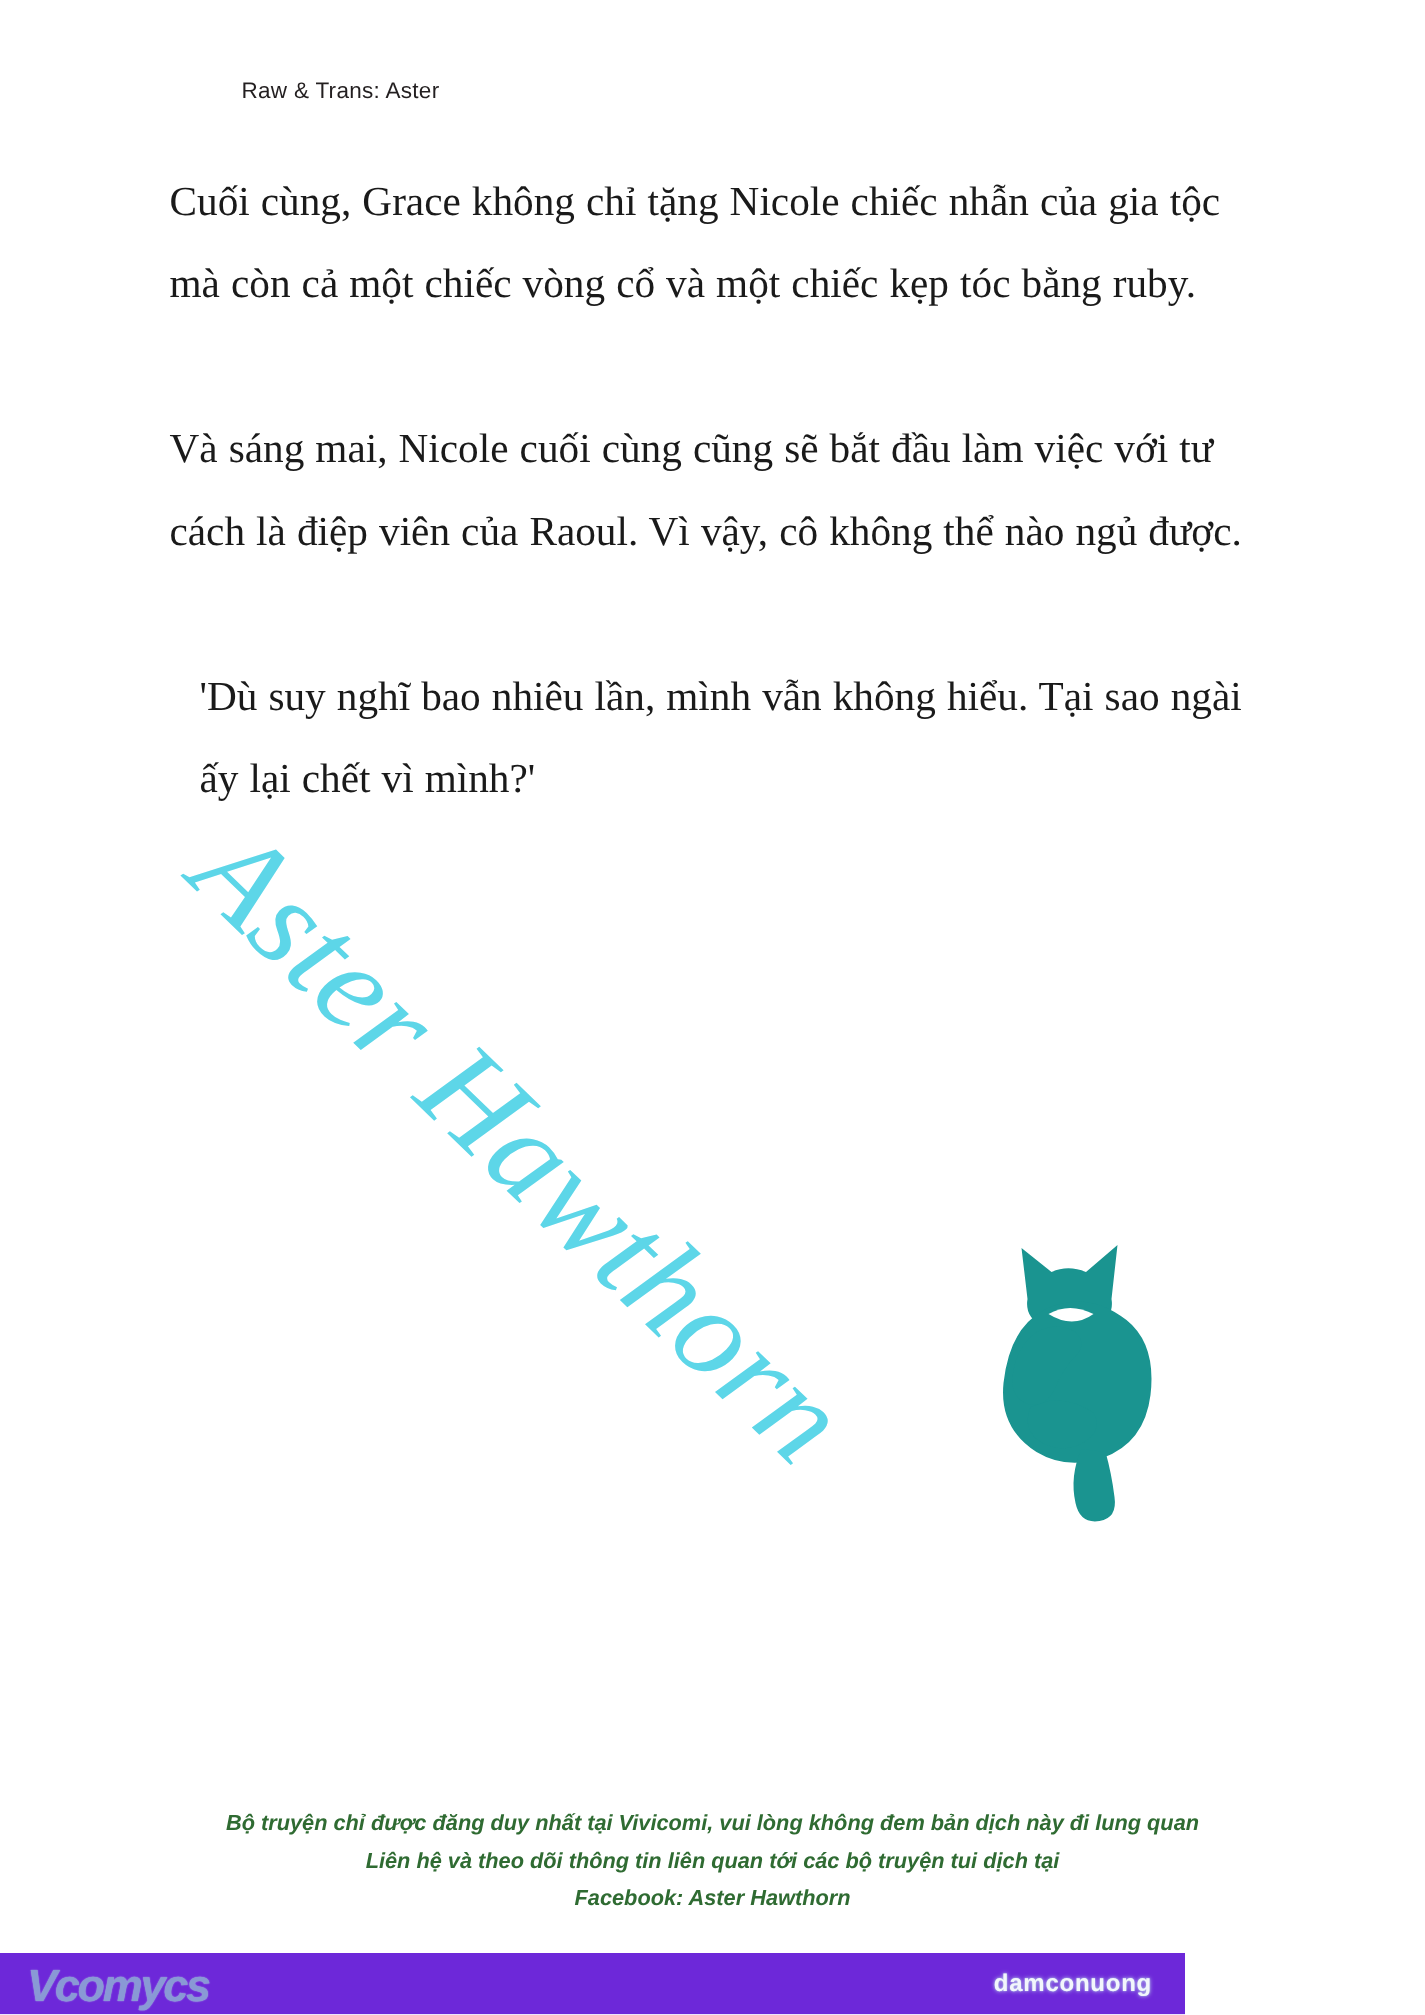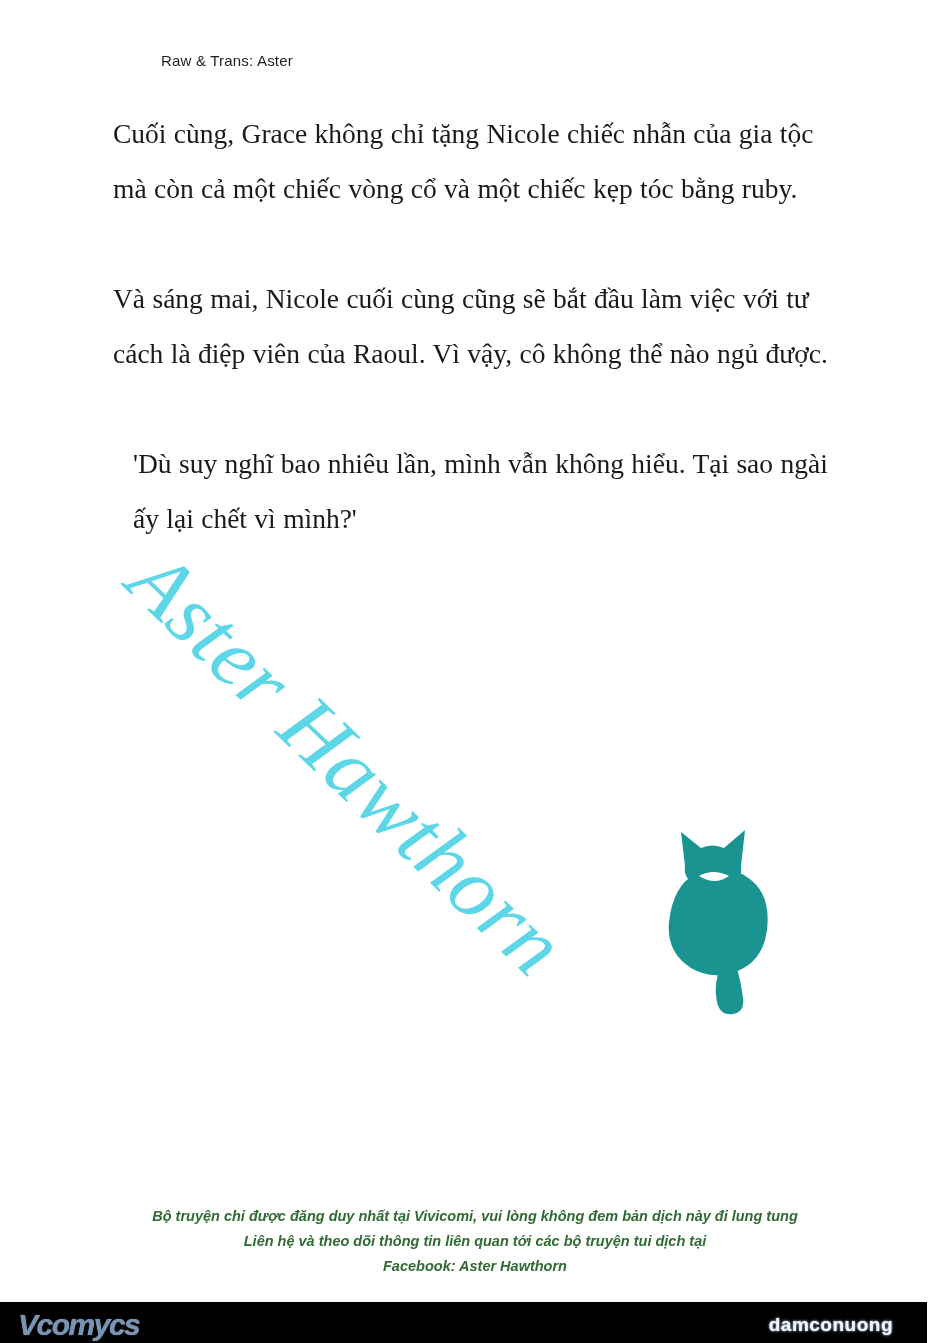"Bộ truyện chỉ được đăng" div.footer-line { text: tung -> quan }
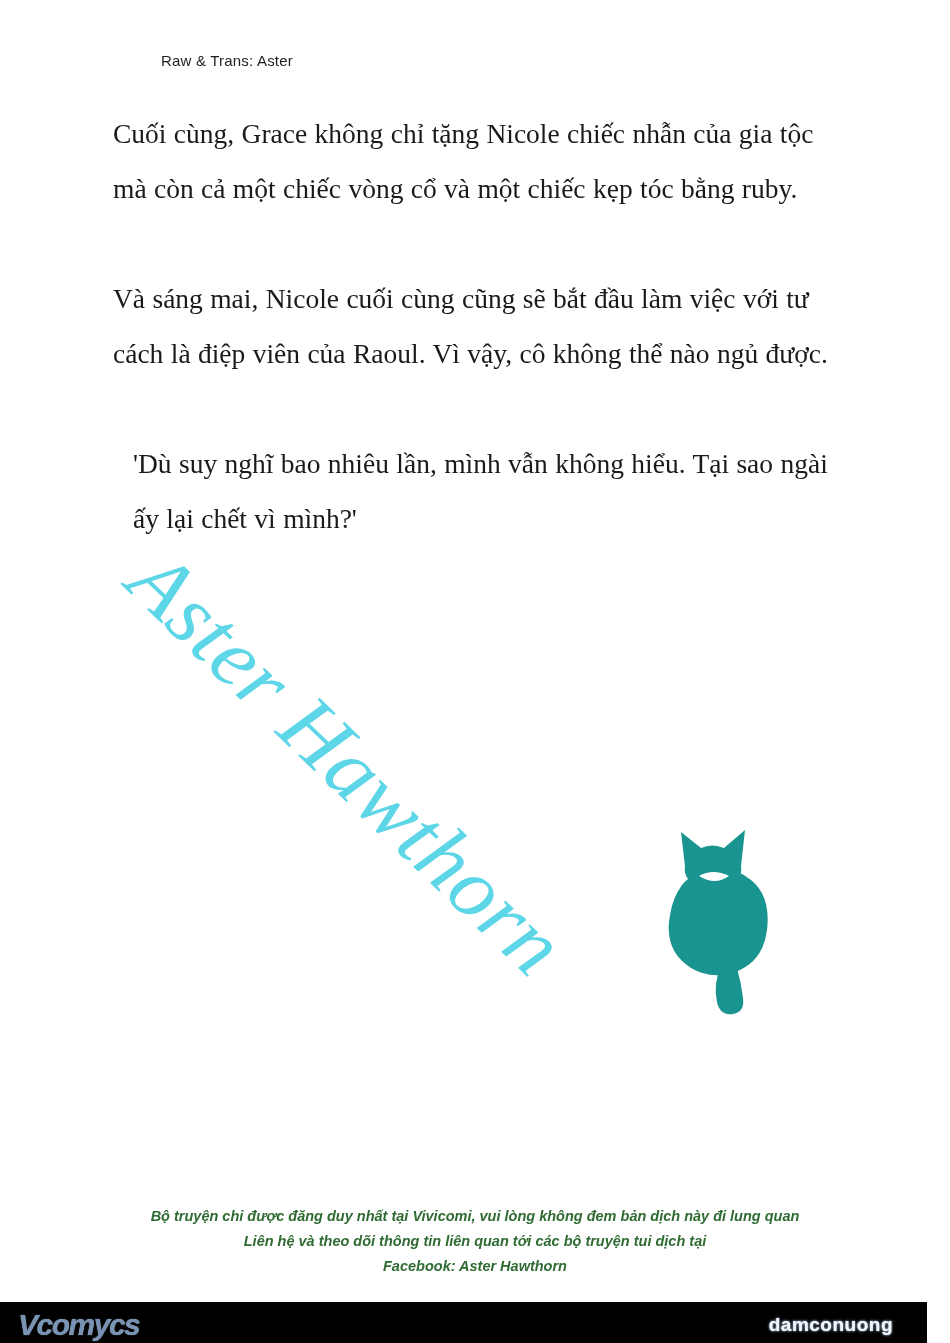"Vcomycs" #bottom-bar { background: #000000 -> #6d28d9; width: 927px -> 790px }
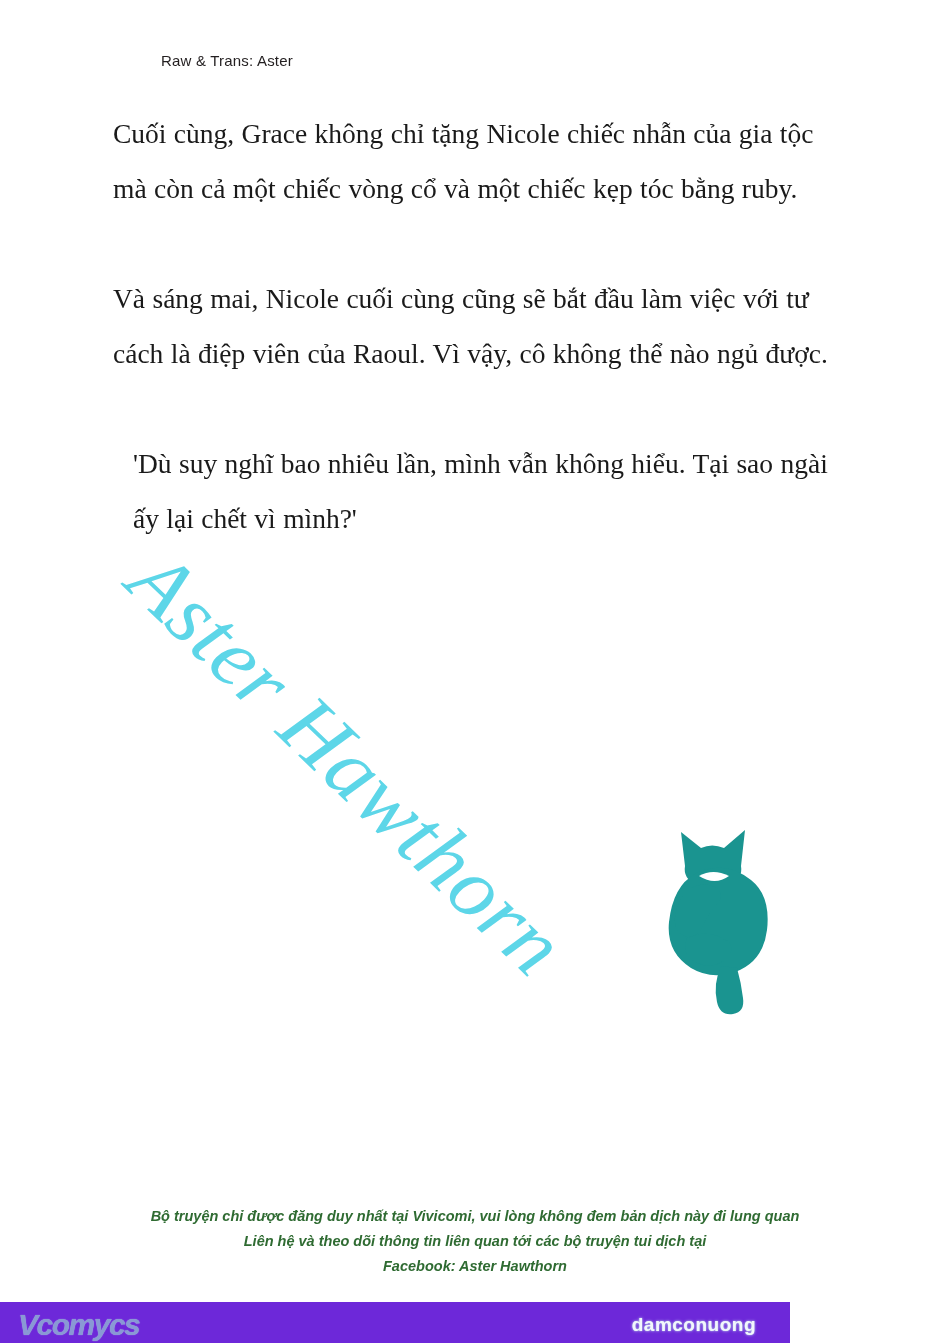"damconuong" #damconuong { font-size: 19px -> 16px; right: 34px -> 22px }
